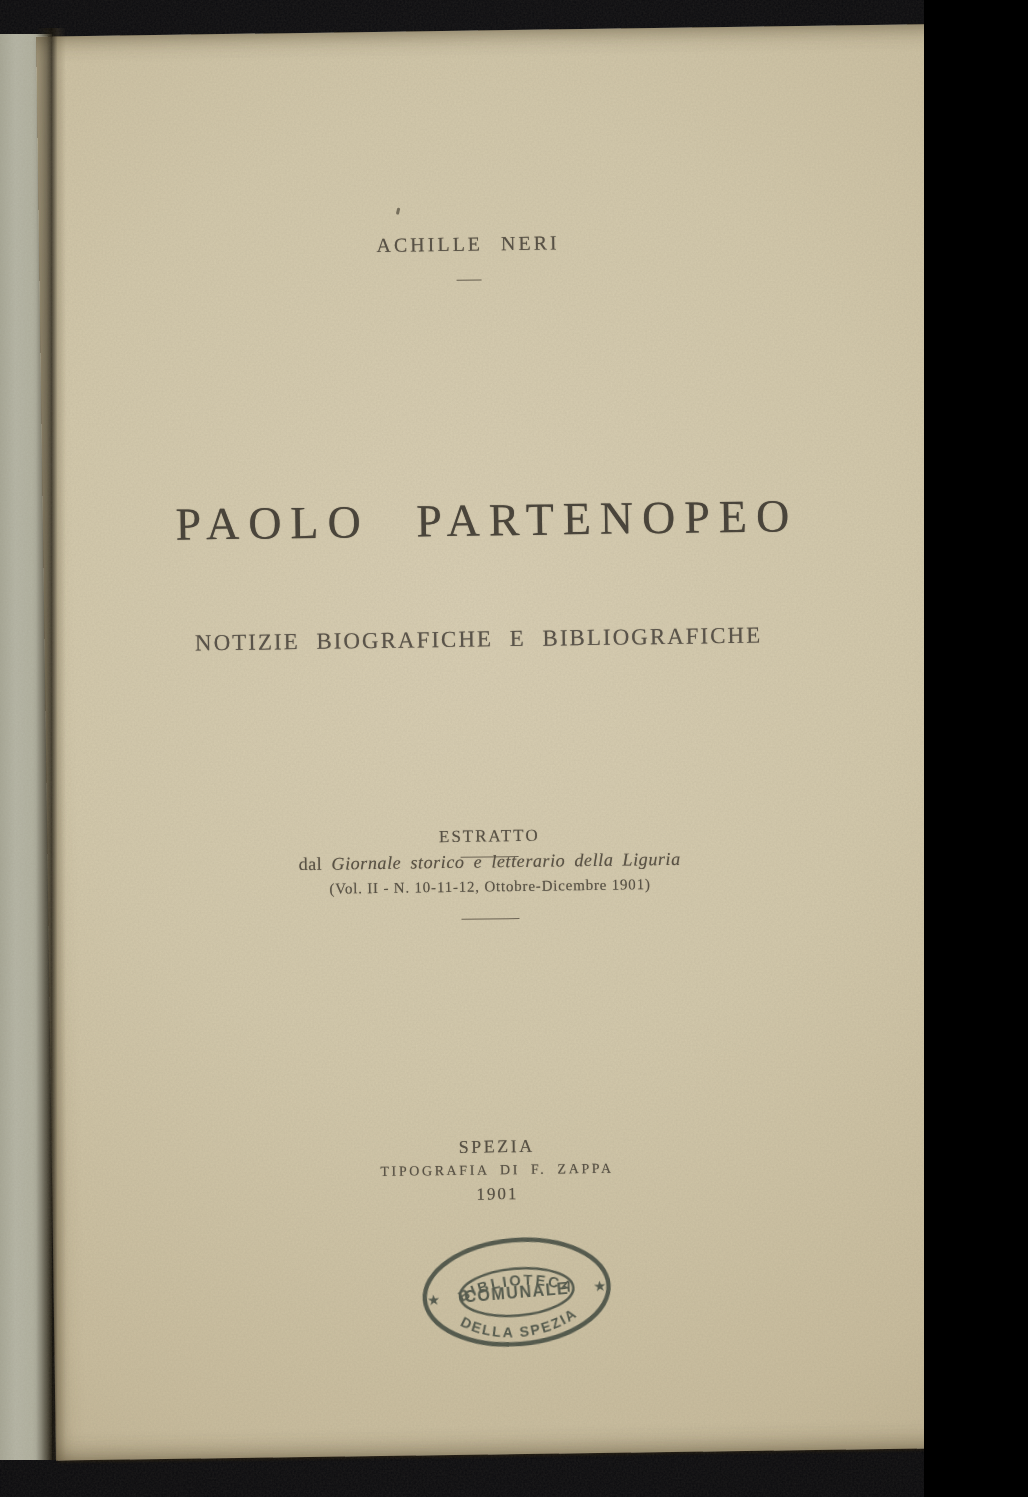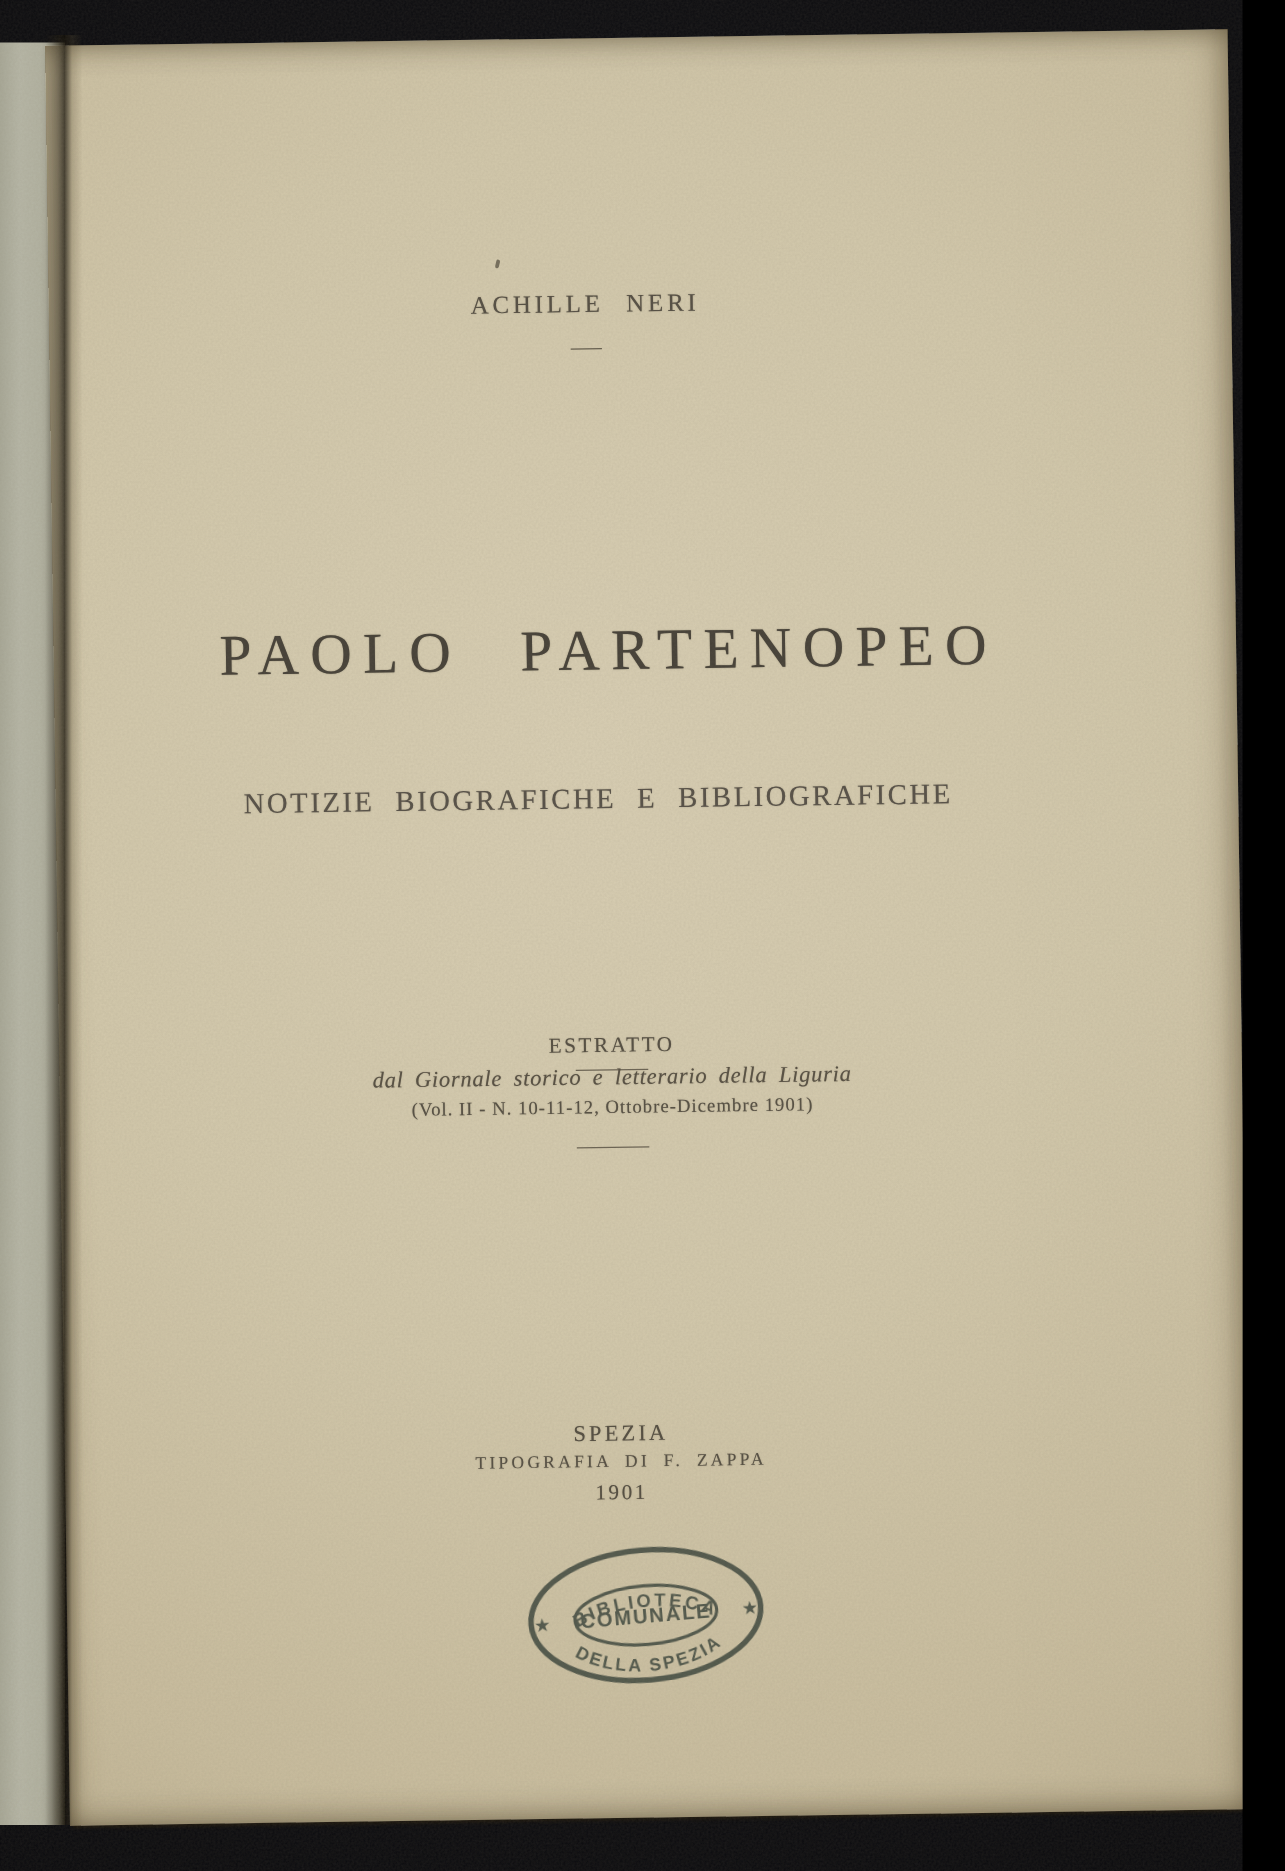"ACHILLE NERI" .scan { width: 994px -> 924px }
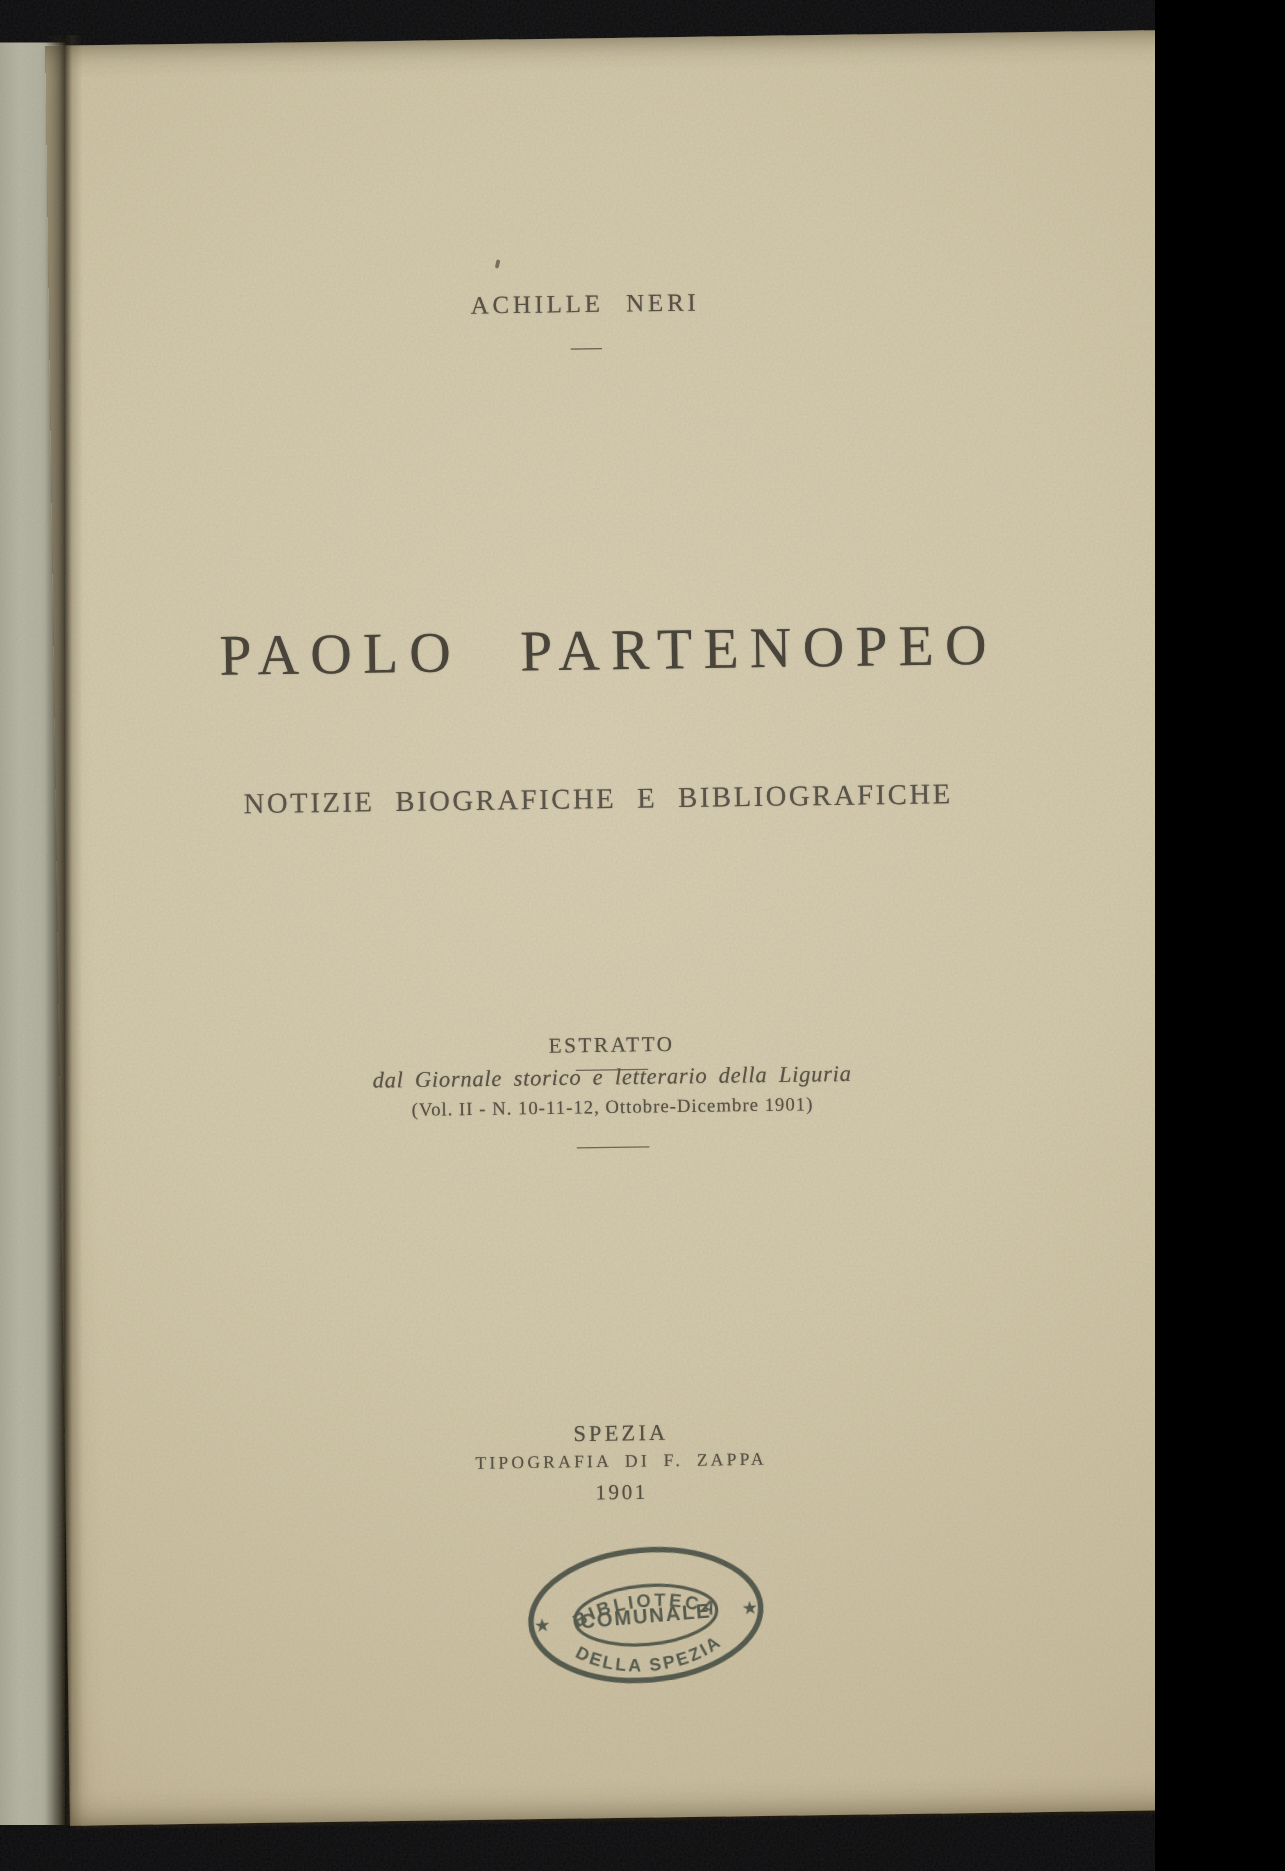"dal" .source .prefix { font-style: italic -> none }
